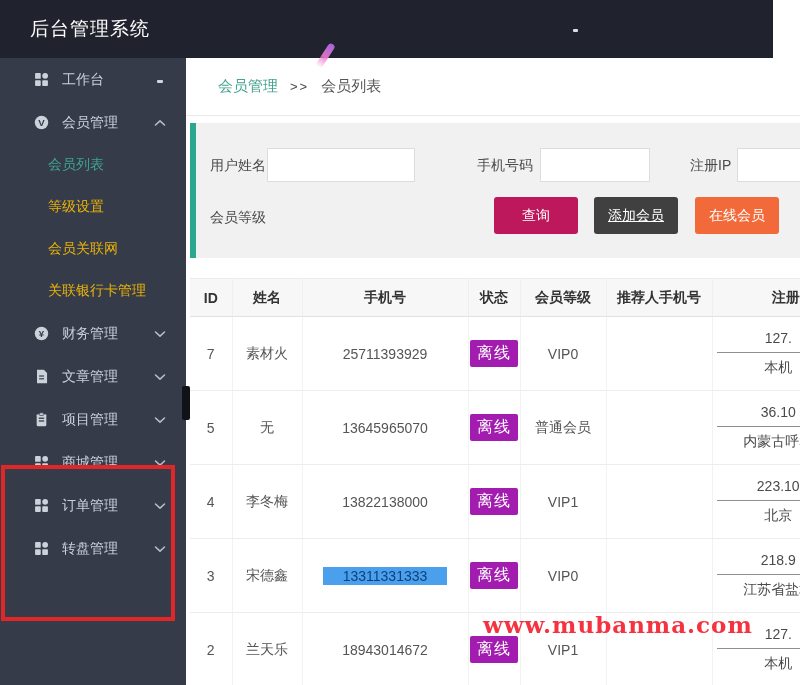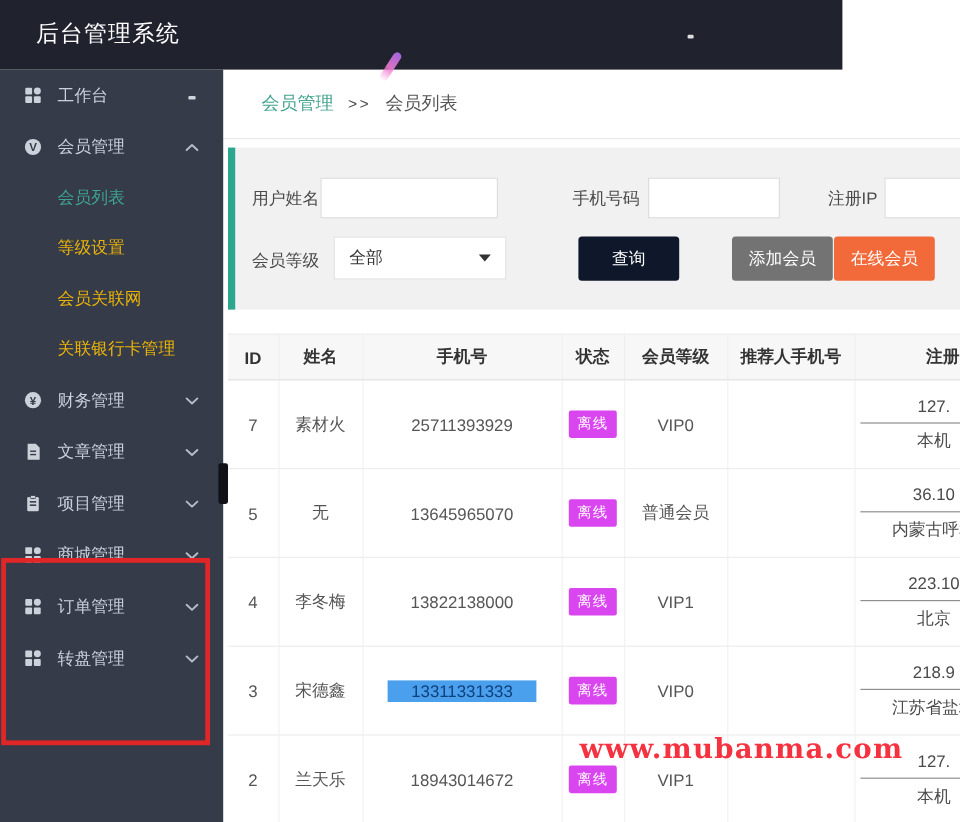"后台管理系统" .topbar { width: 702px -> 773px }
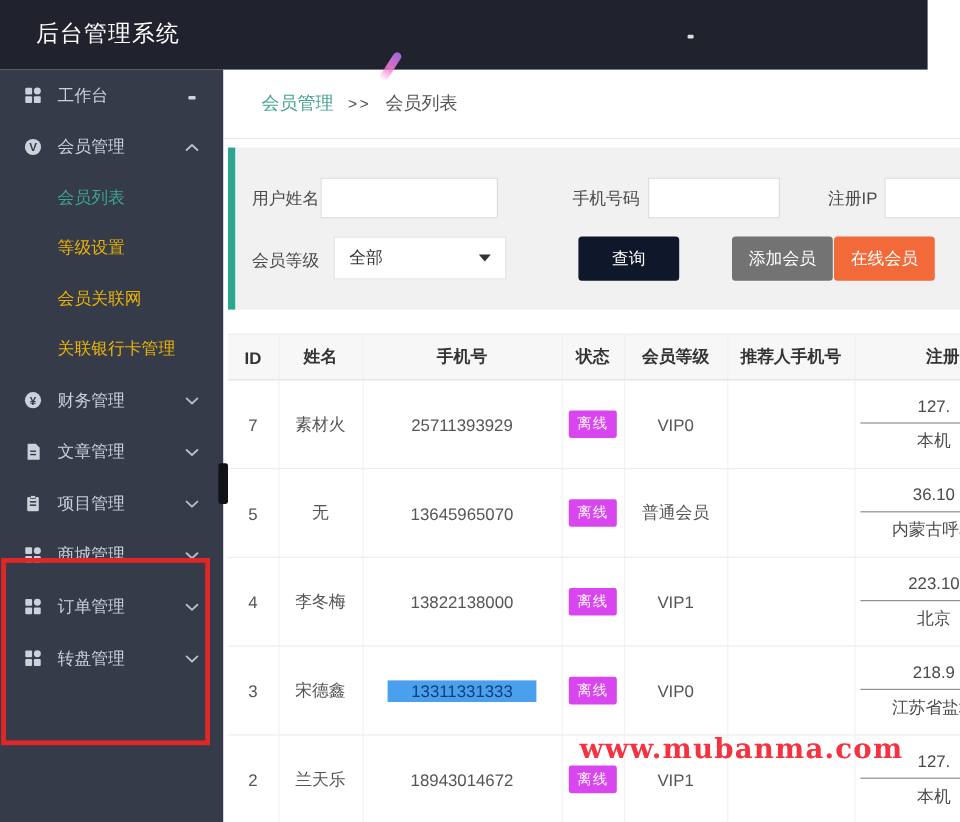"工作台" .m-item { padding-left: 20px -> 34px }
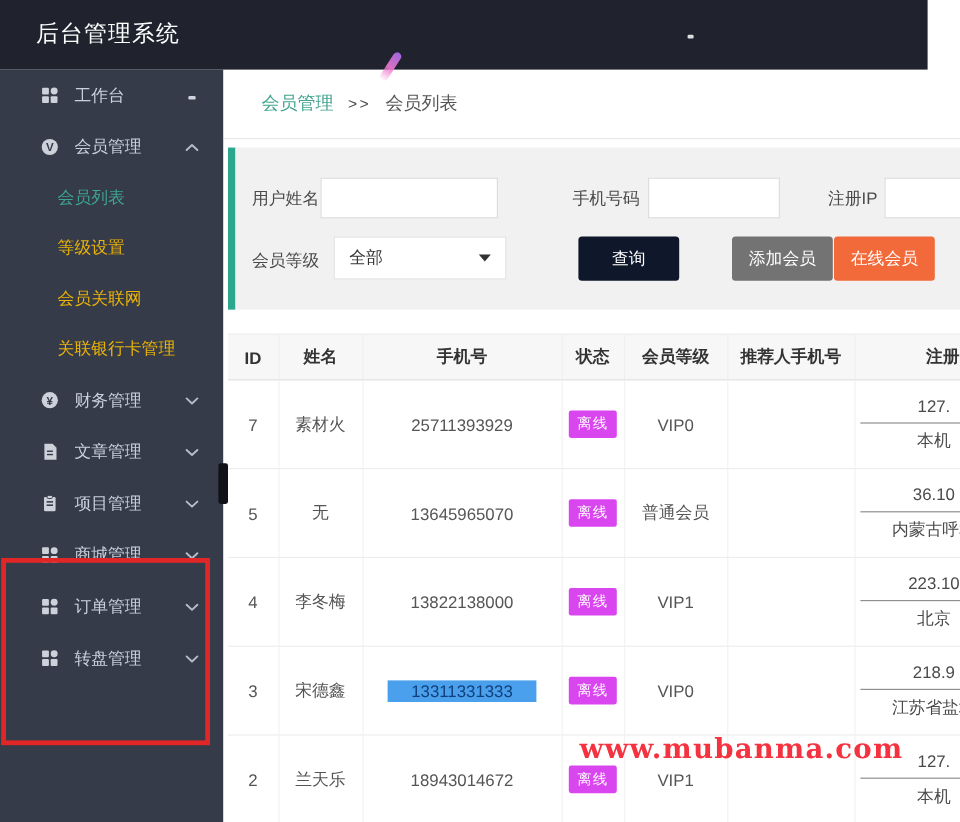"全部" div.f-select { html: <div> <span>全部</span> <span></span> </div> -> none }
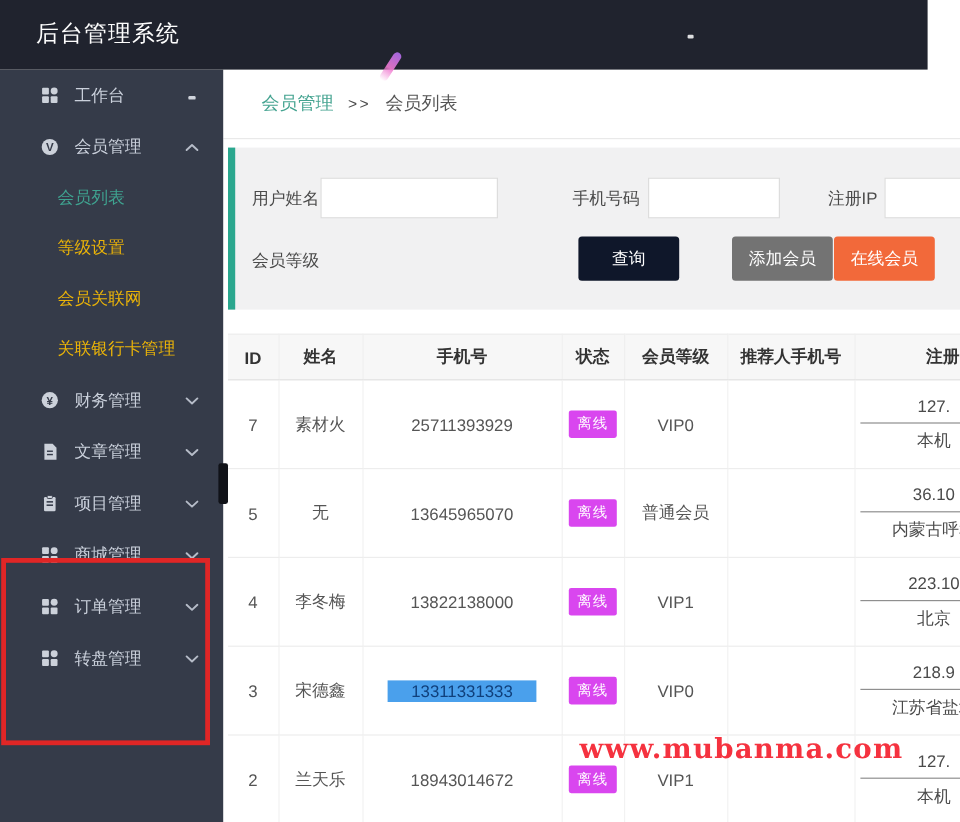"查询" .btn-query { background: #0f172a -> #be185d; left: 292px -> 304px }
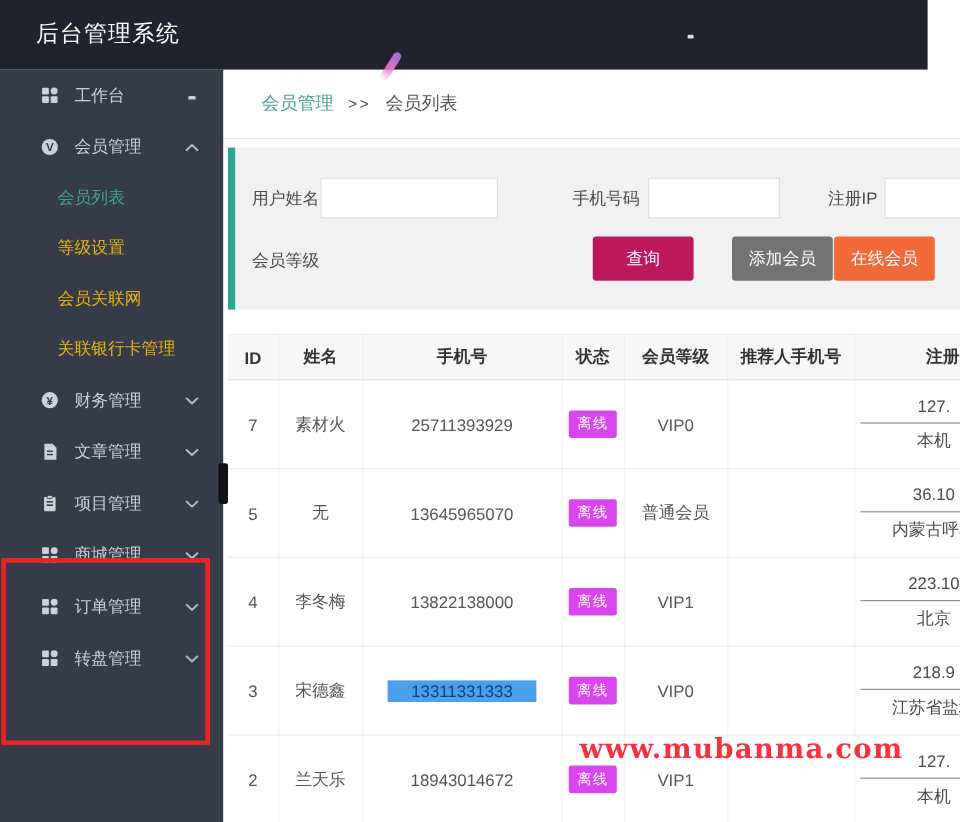"添加会员" .btn-add { background: #737373 -> #404040; left: 420px -> 404px; text-decoration: none -> underline }
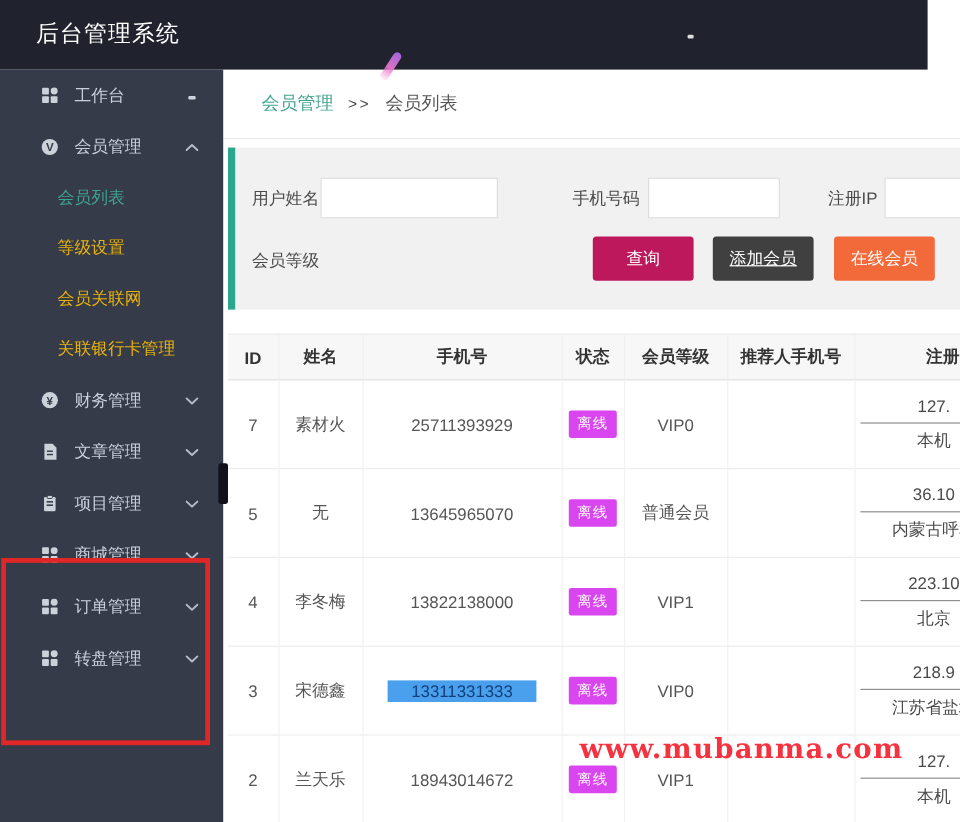"离线" .badge-offline { background: #d946ef -> #a21caf; font-size: 12px -> 16px }
